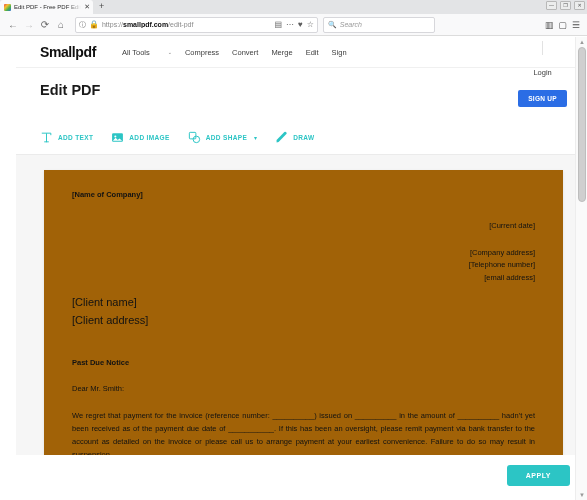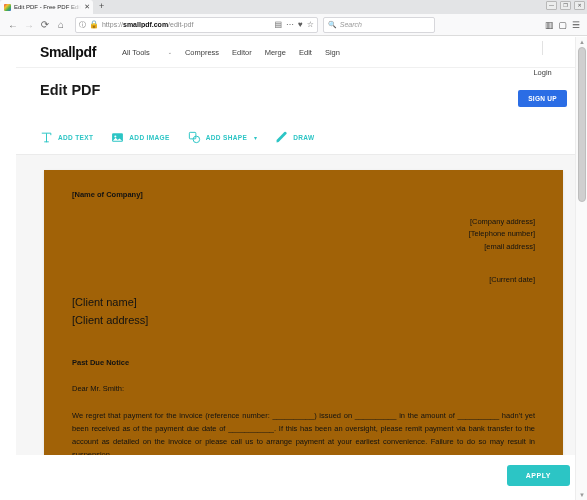"Editor" div.navlink { text: Editor -> Convert }
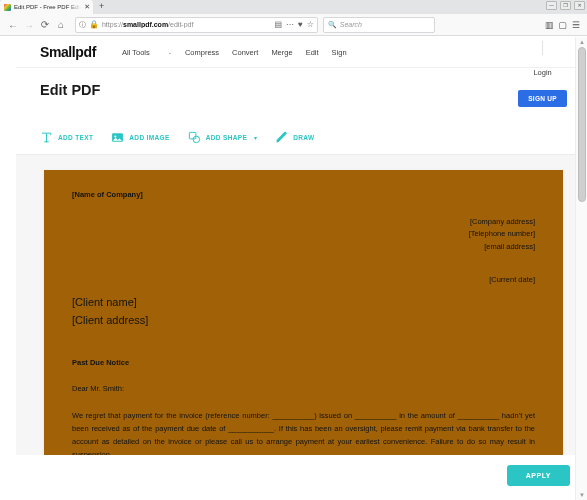"[Company address]" div.doc-right { order: before "[Current date]" -> after "[Current date]" }
